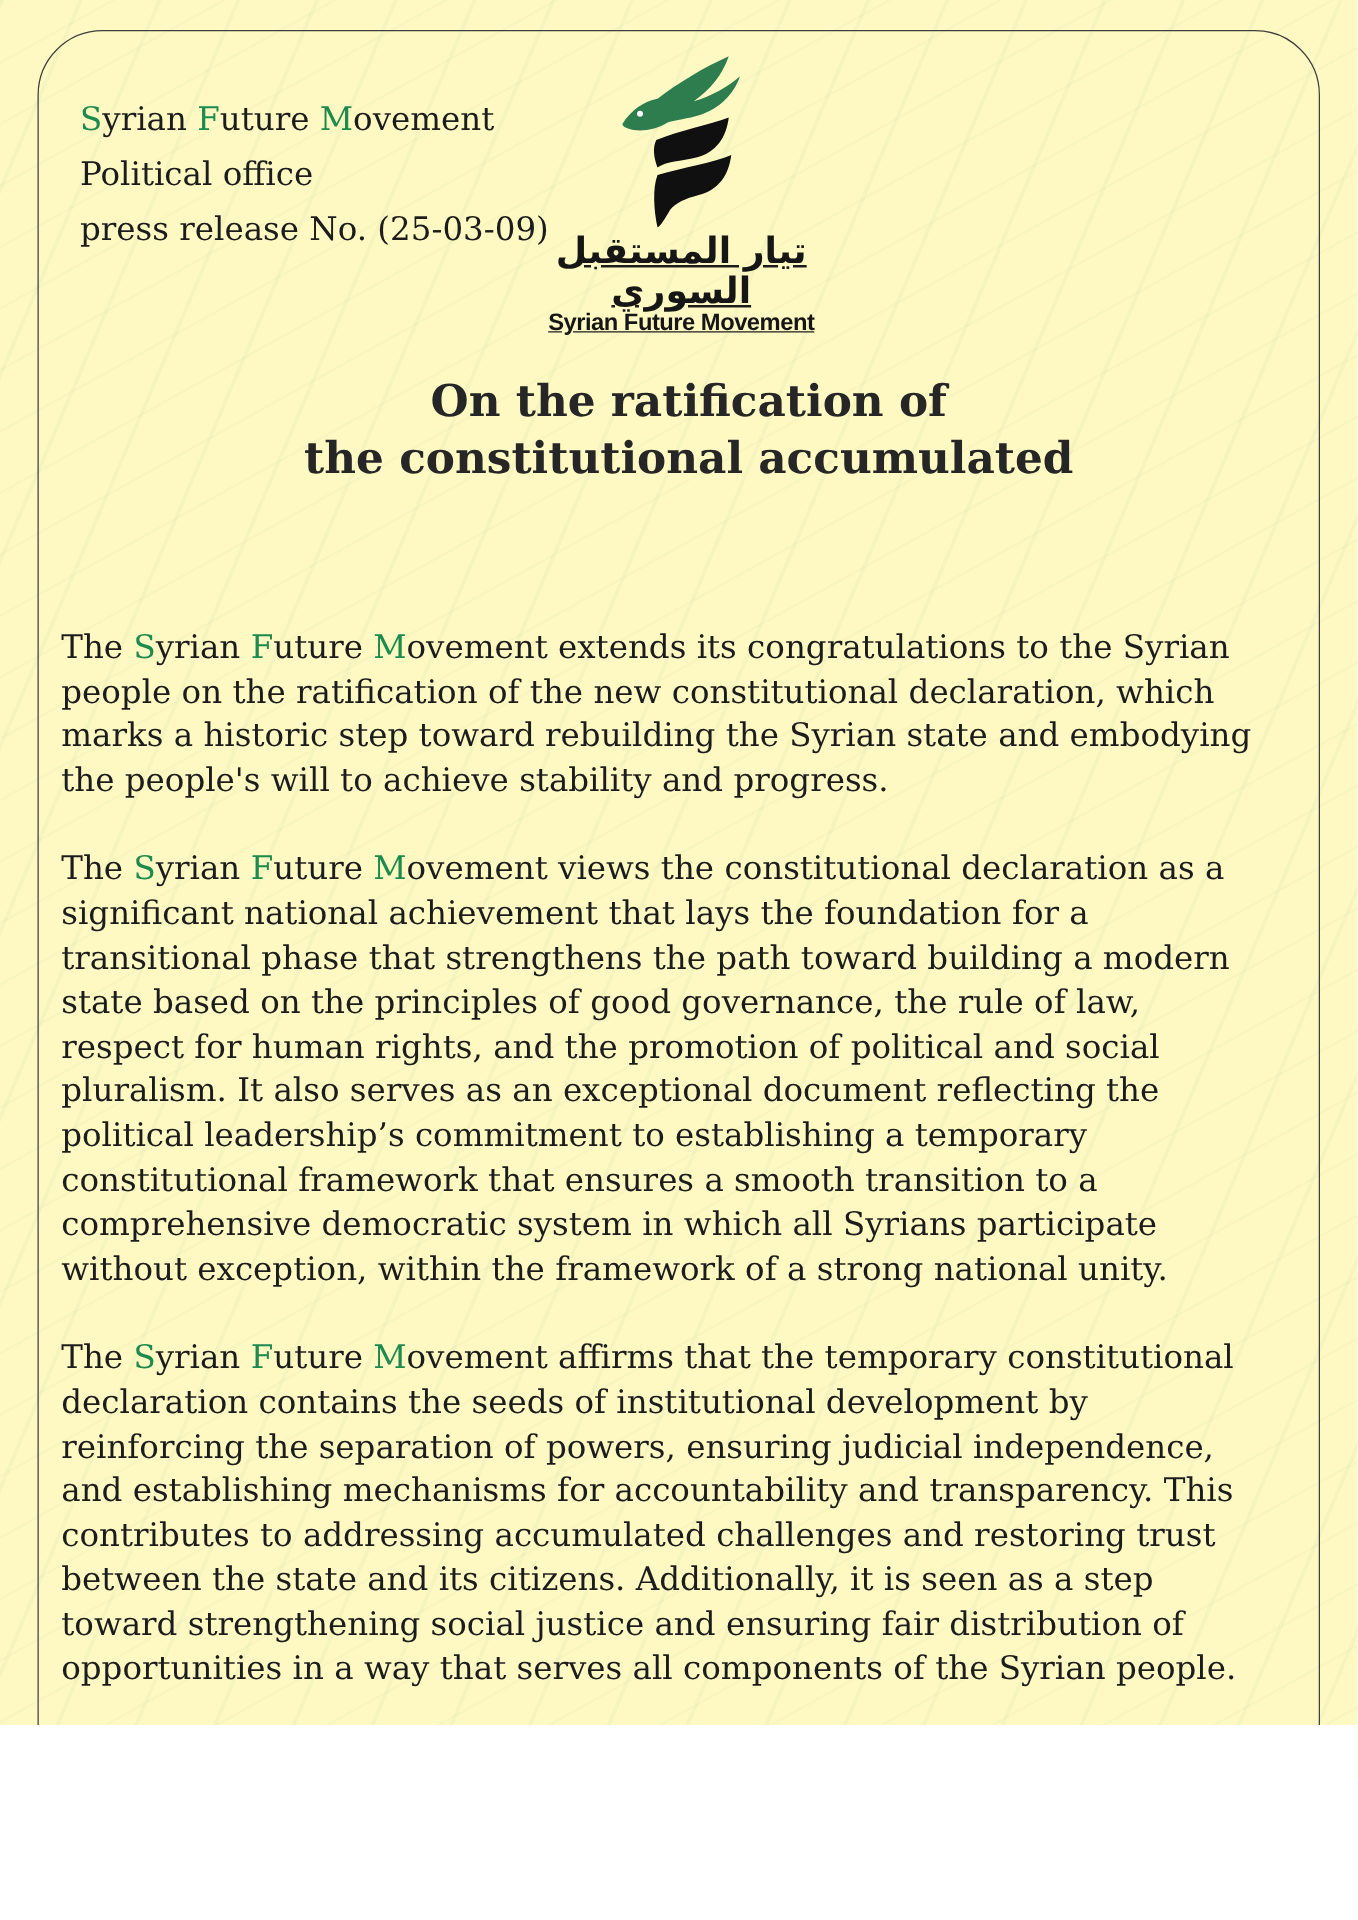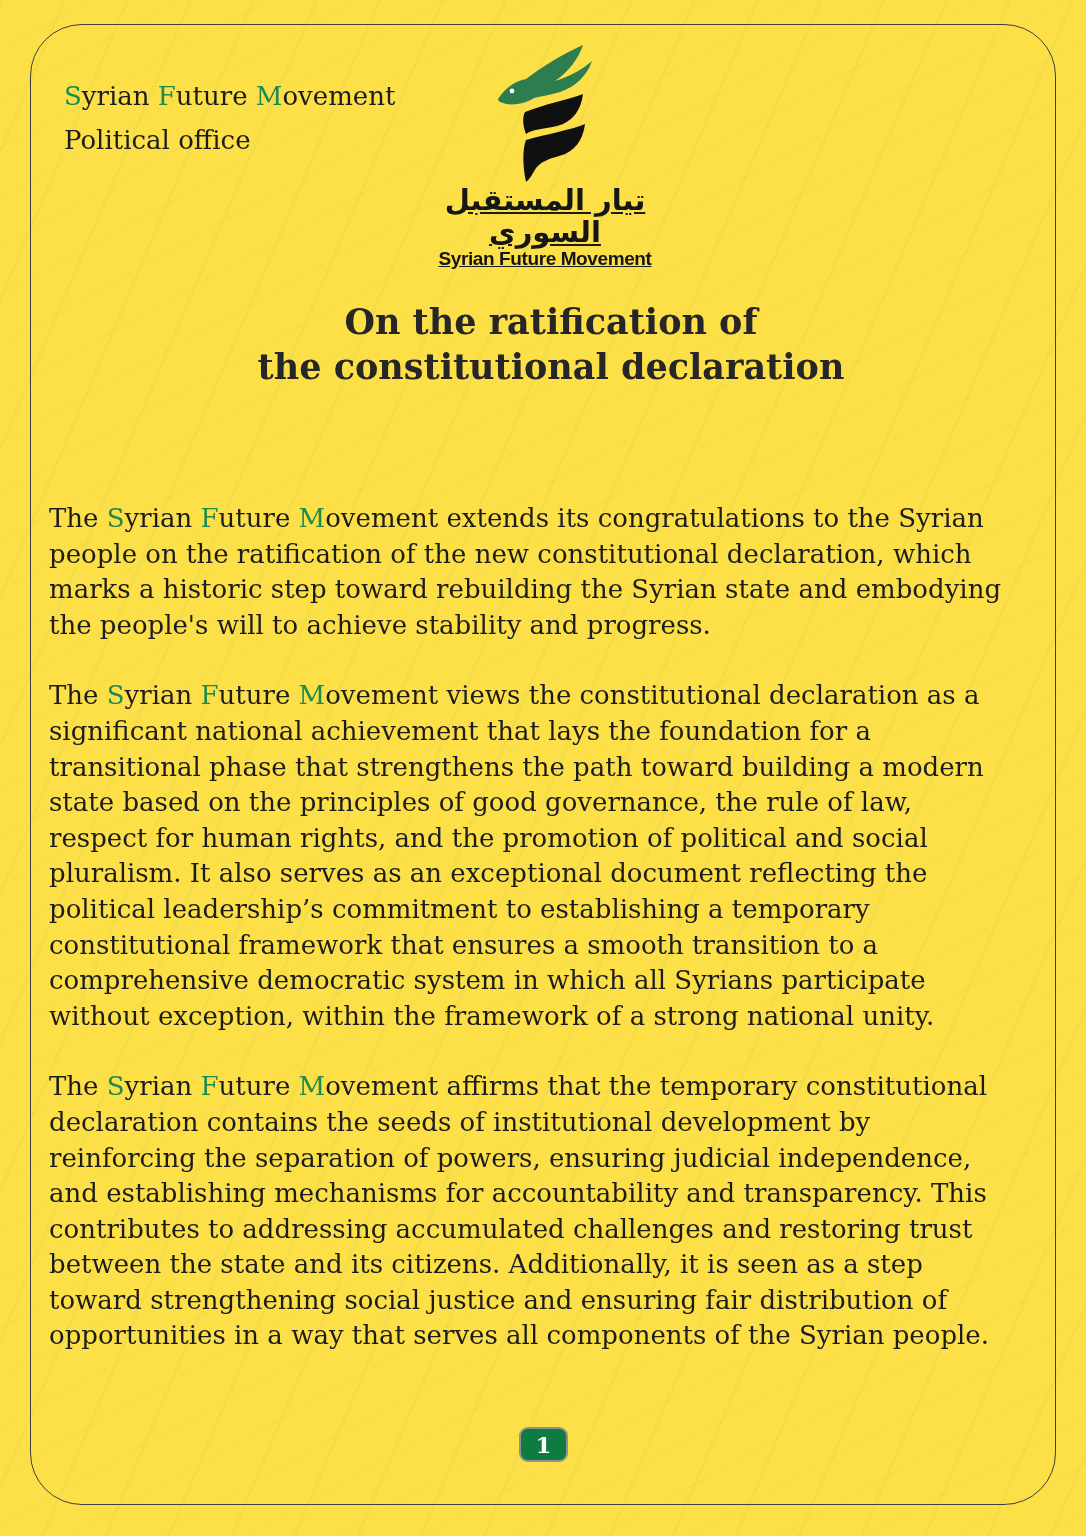"Syrian Future Movement" .page { background: #fde047 -> #fef9c3; height: 1536px -> 1380px }
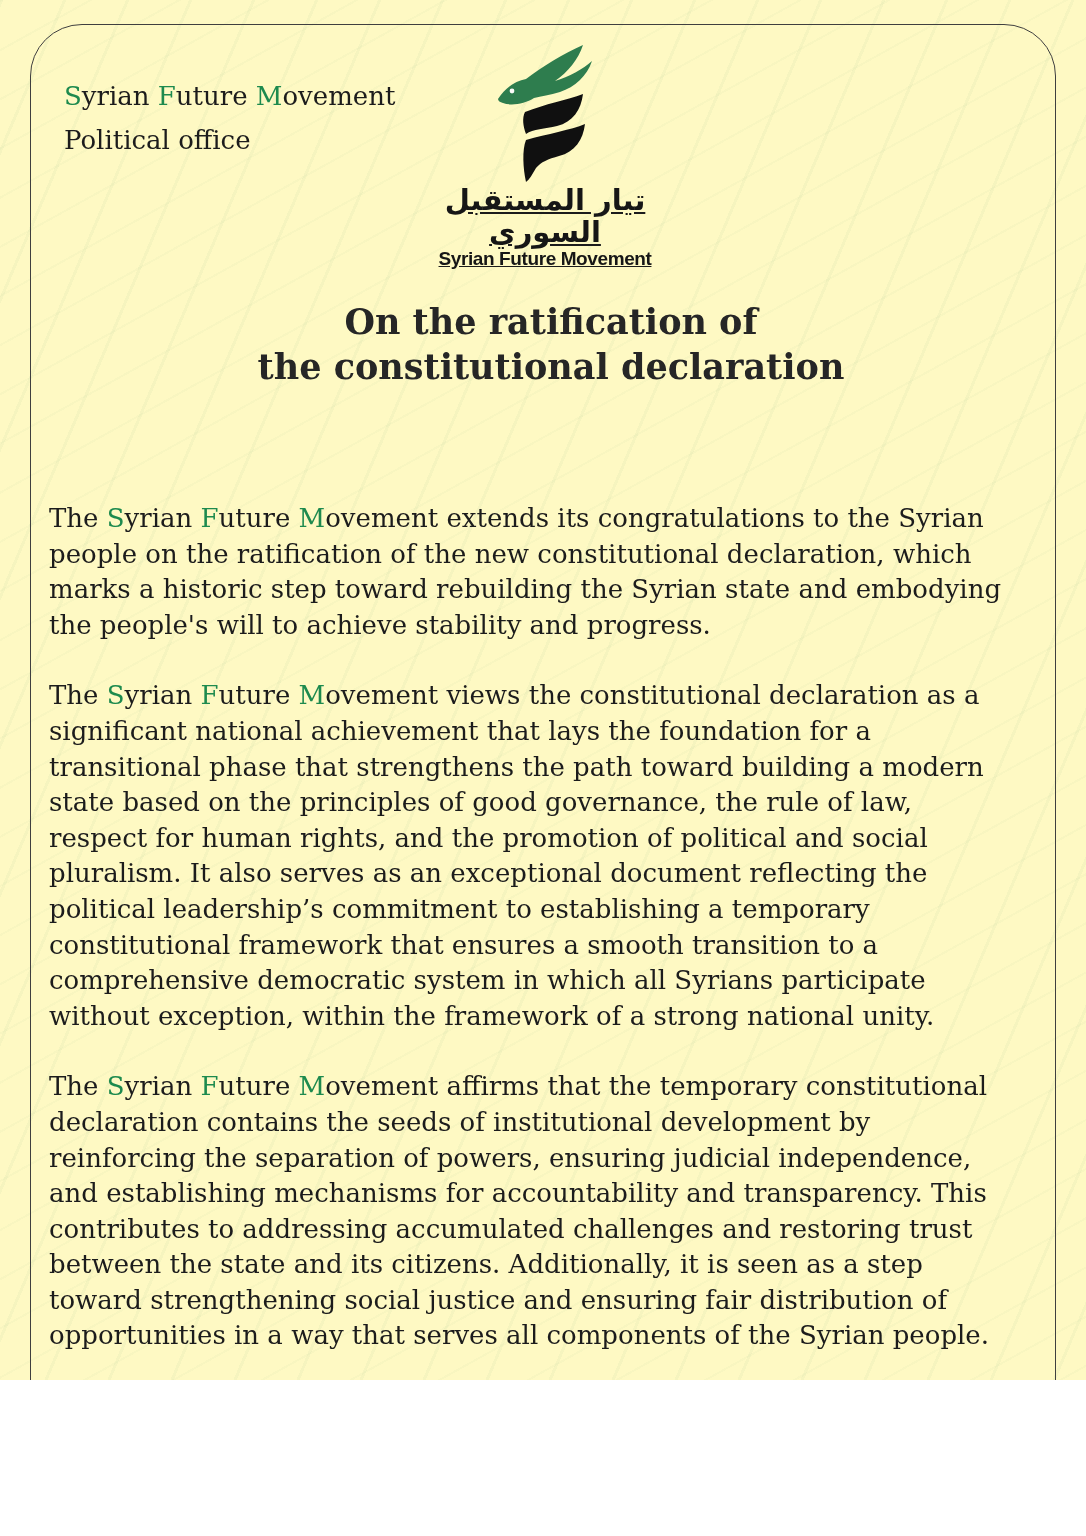"press release No. (25-03-09)" div { html: none -> <div>press release No. (25-03-09)</div> }
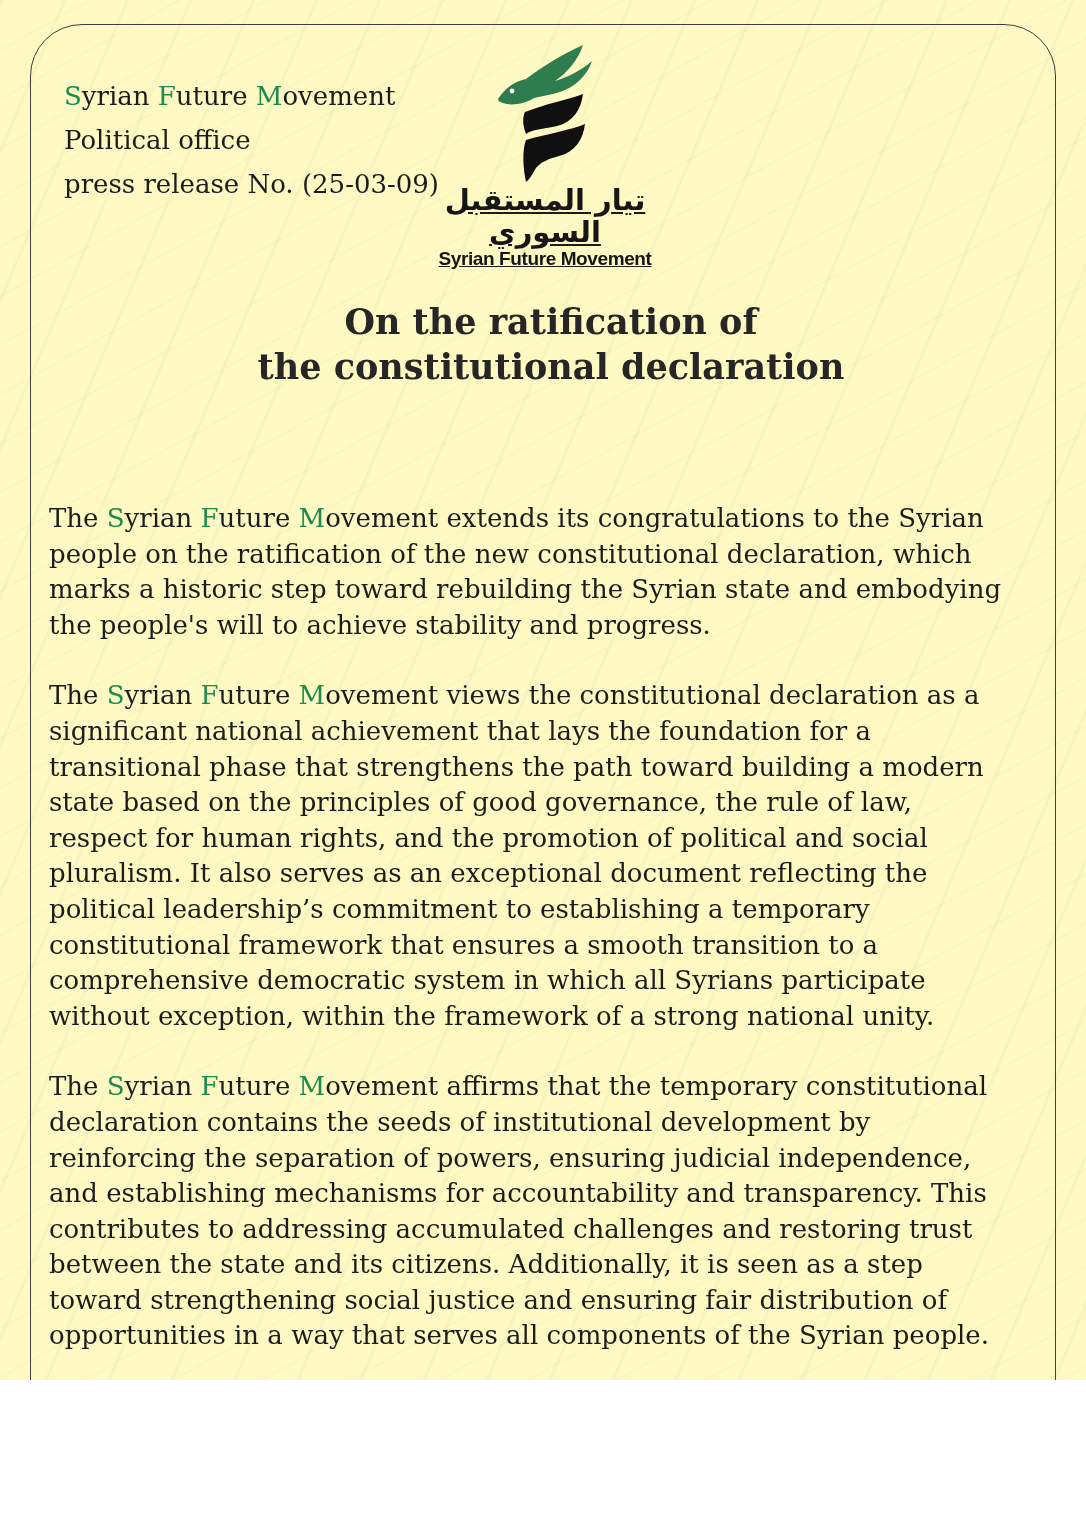"the constitutional declaration" div { text: declaration -> accumulated }
